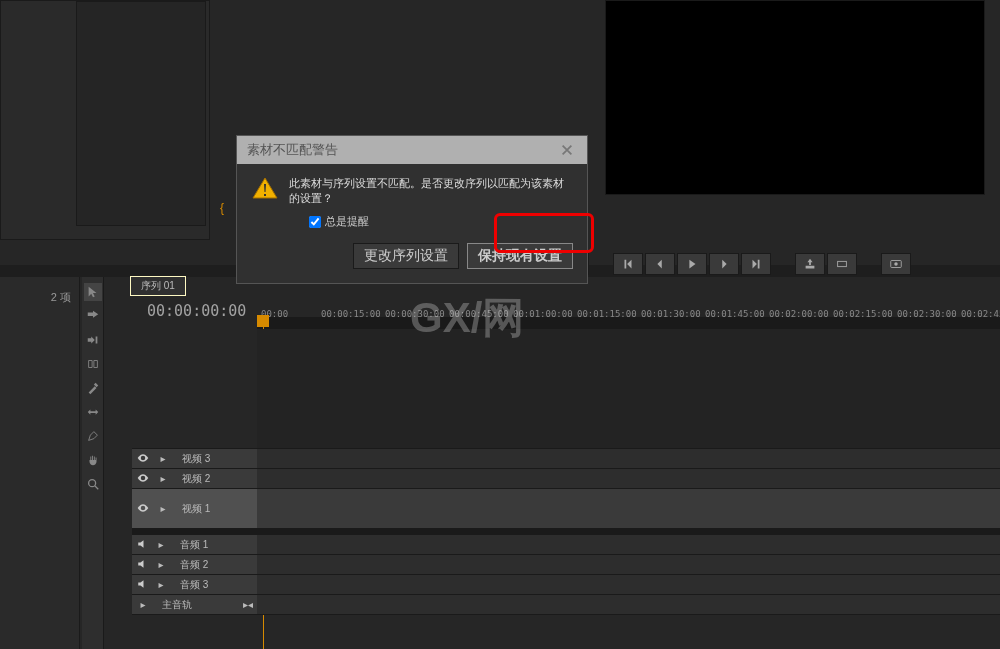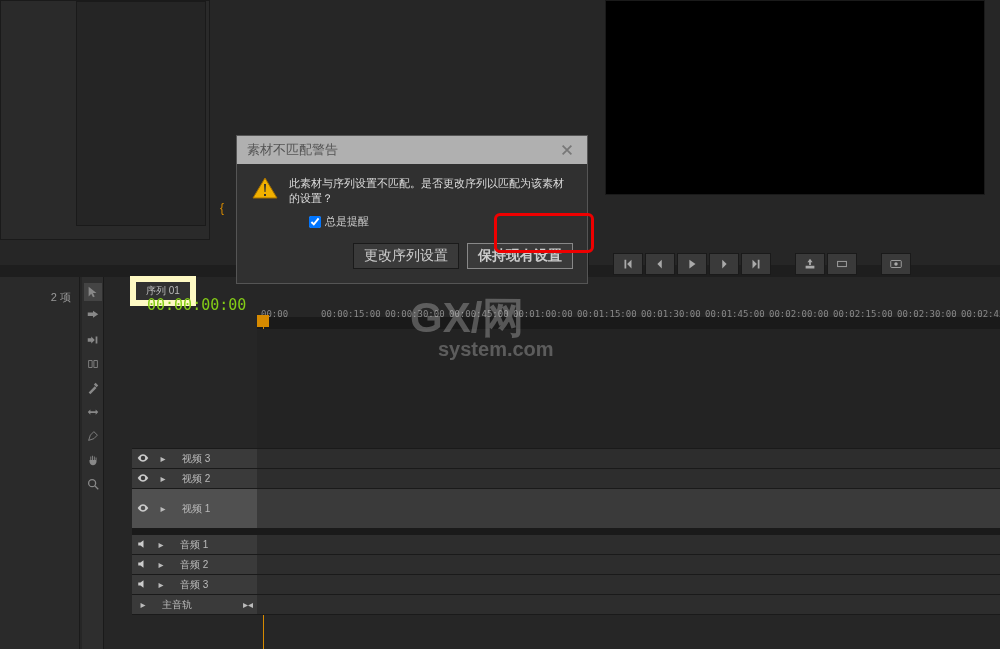"序列 01" .timeline-tab { border: 6px solid #fef9c3 -> 1px solid #fef9c3 }
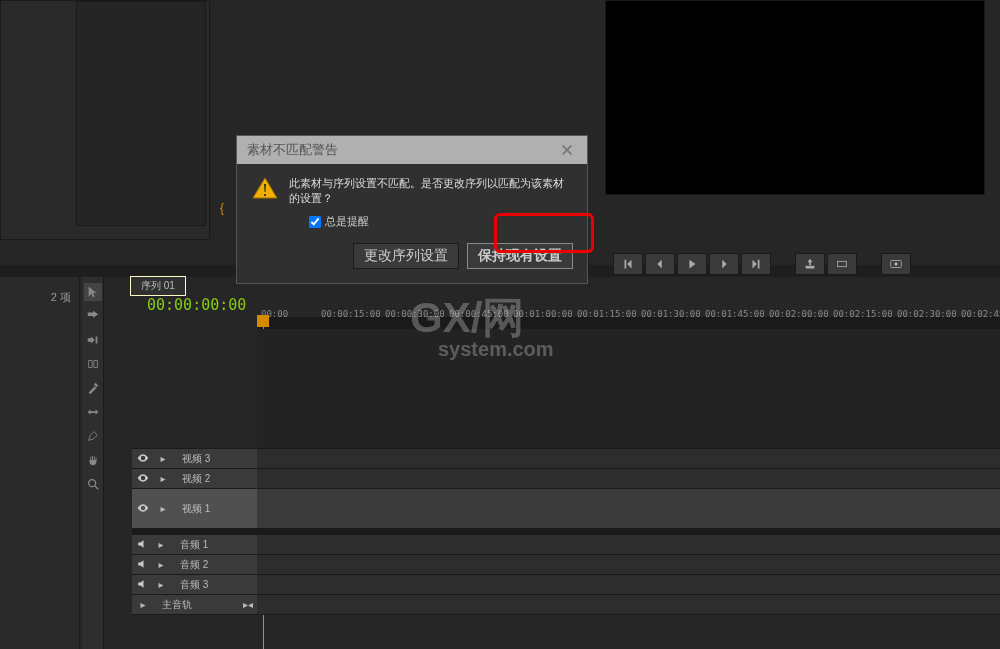"00:00:00:00" .timecode { color: #84cc16 -> #a3a3a3; top: 19px -> 25px }
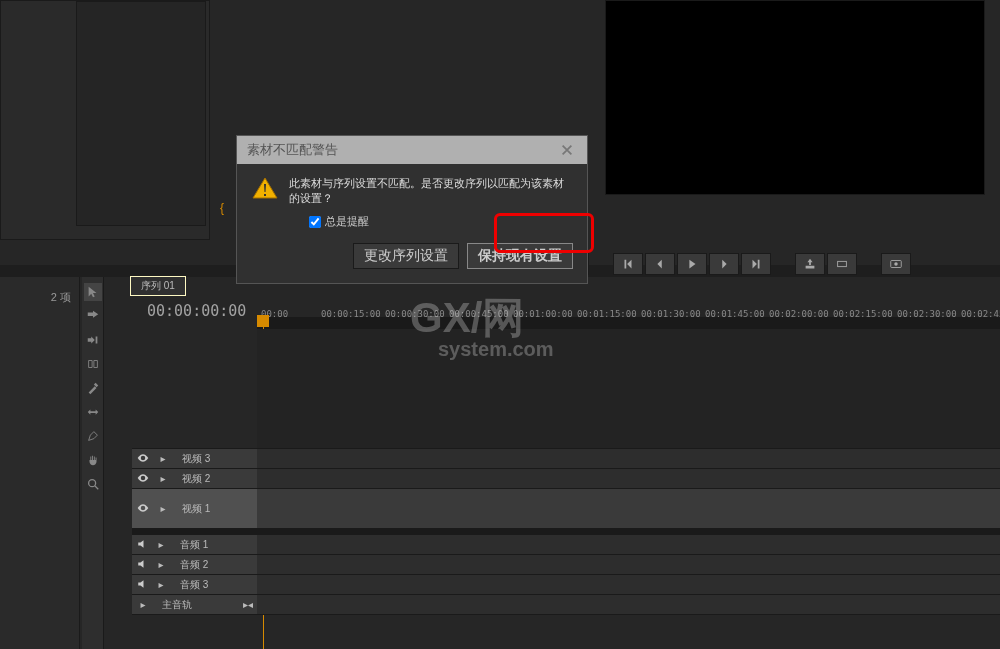"system.com" span.sub { html: <span>system.com</span> -> none }
